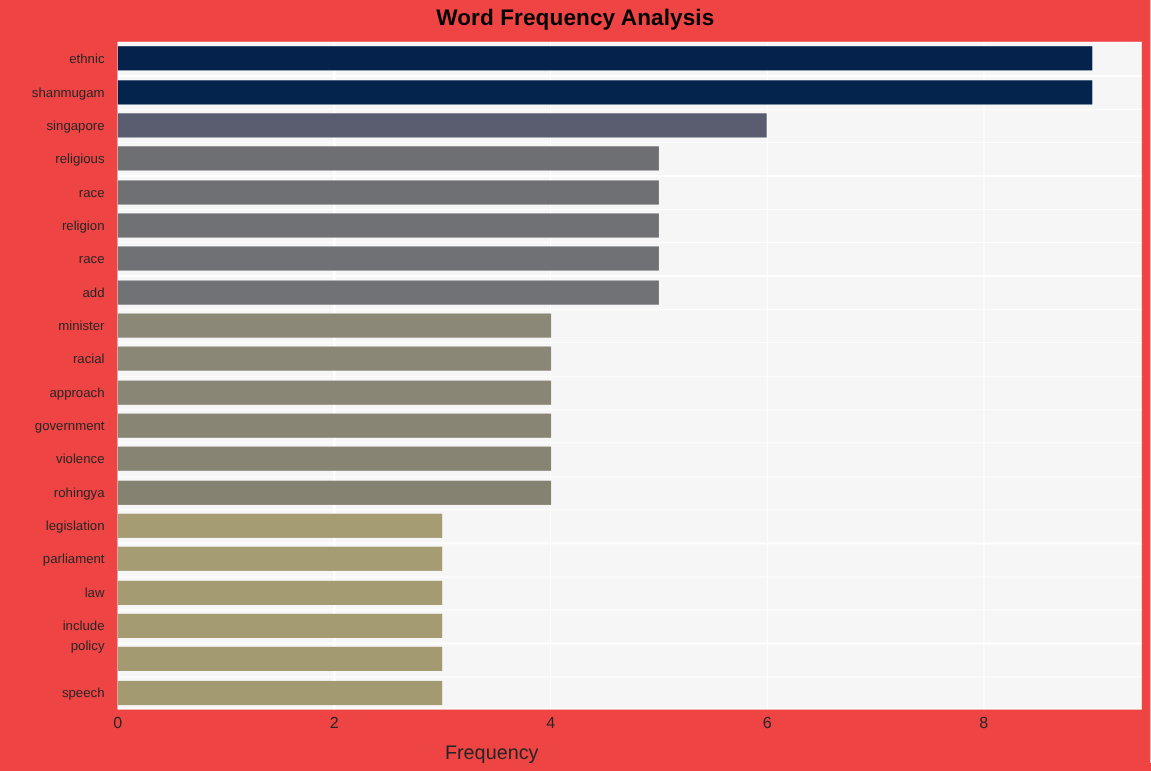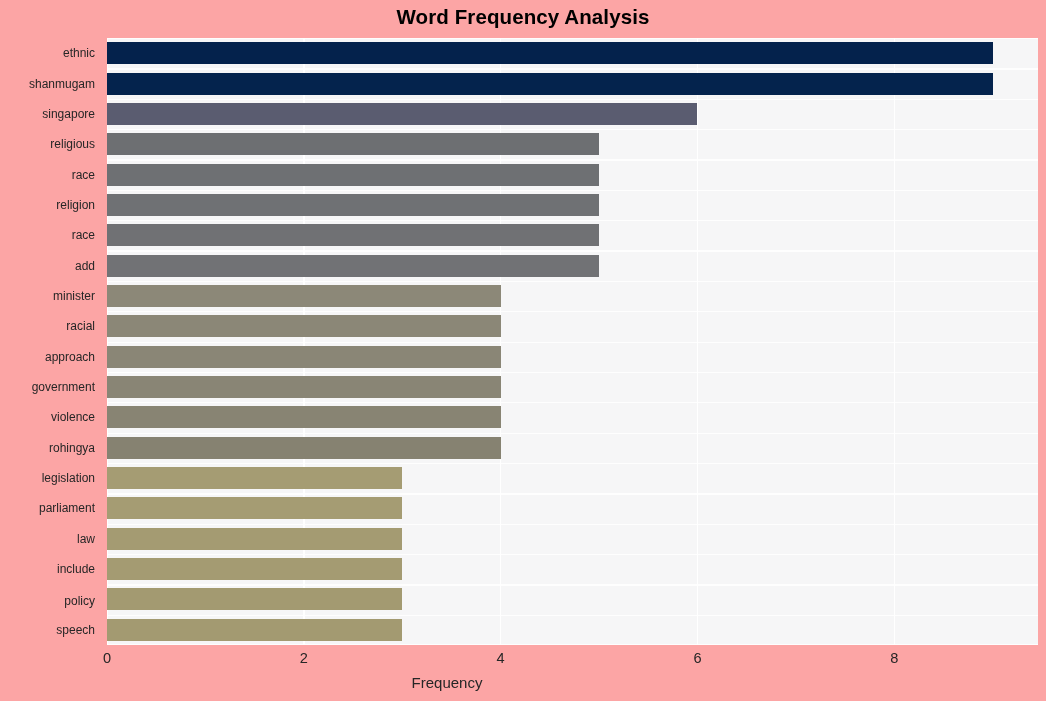"Word Frequency Analysis" #chart-root { background: #fca5a5 -> #ef4444 }
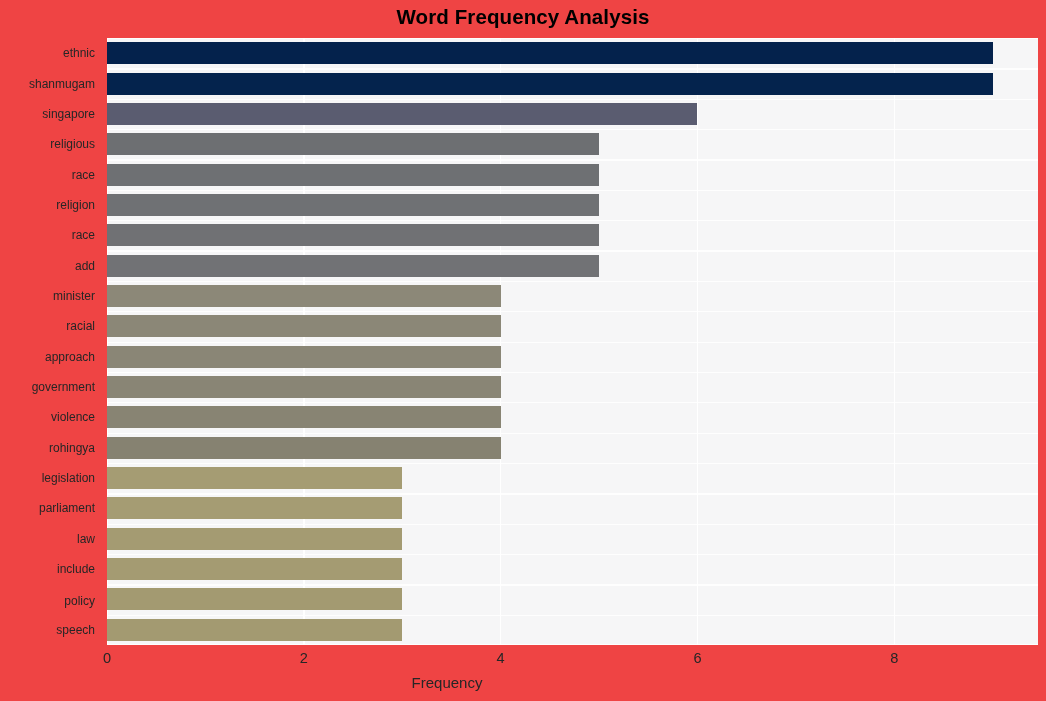"policy" div.ylabel { top: 552px -> 538px }
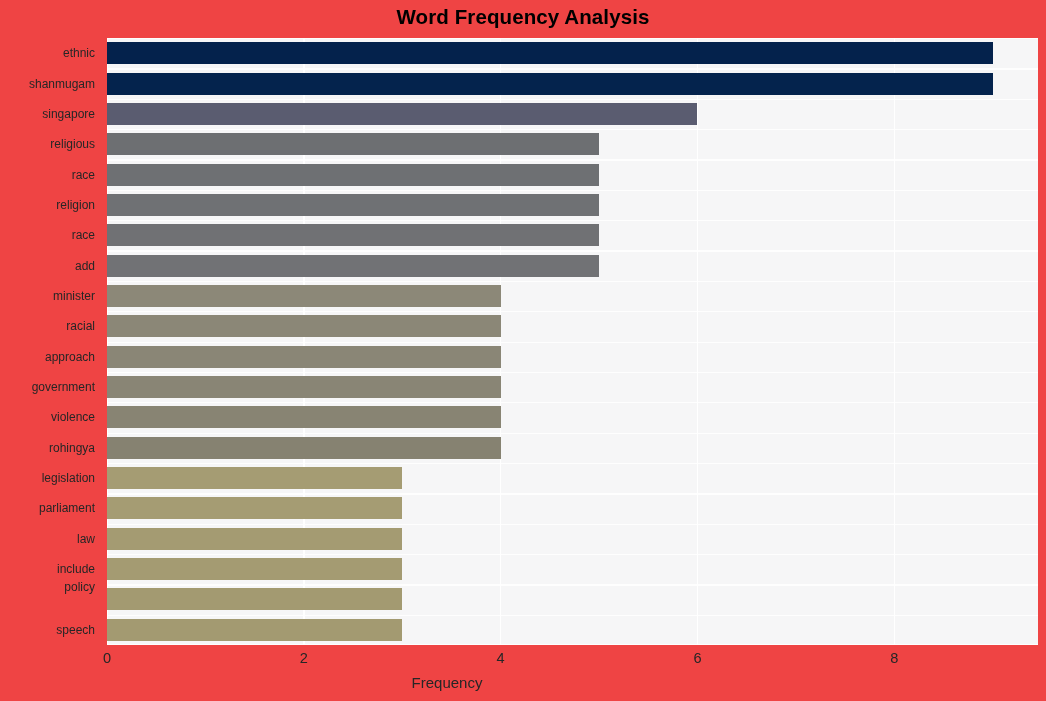"Frequency" .xaxis-title { font-size: 15px -> 18px }
